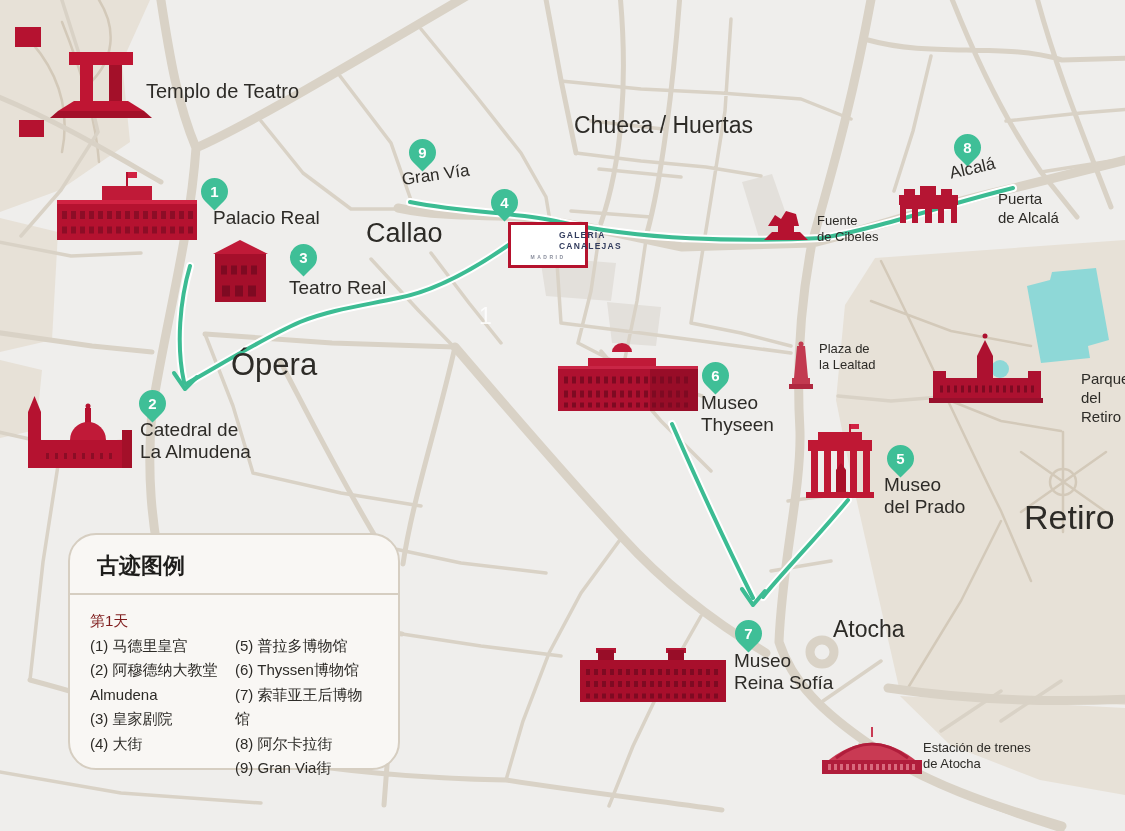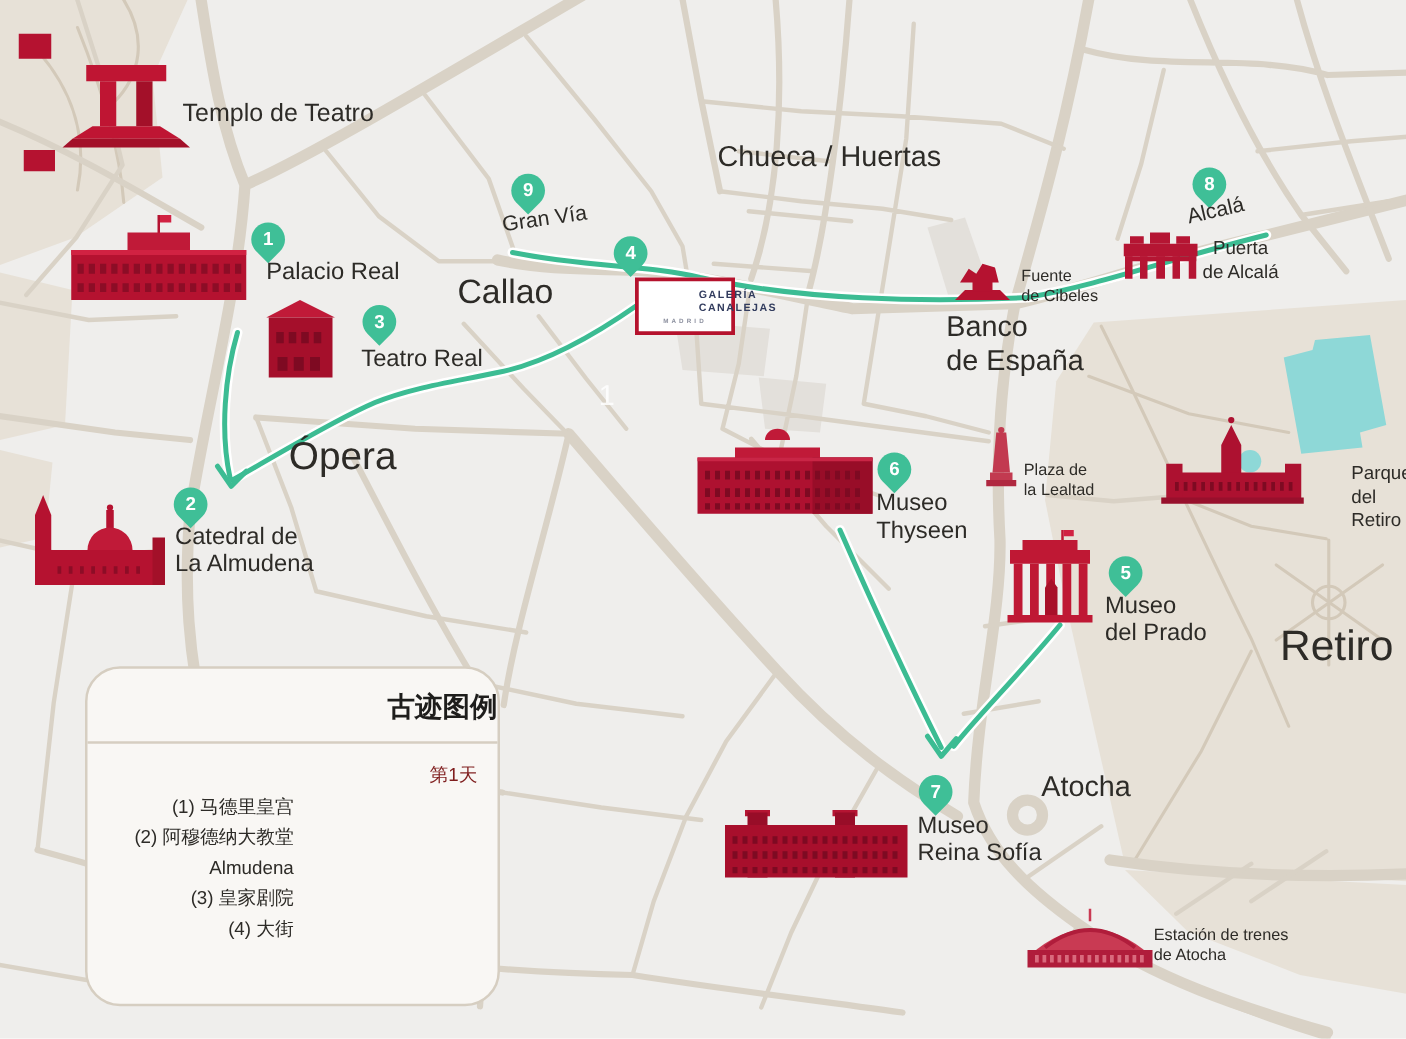"Puerta" div.lbl { left: 962px -> 998px; text-align: center -> none }
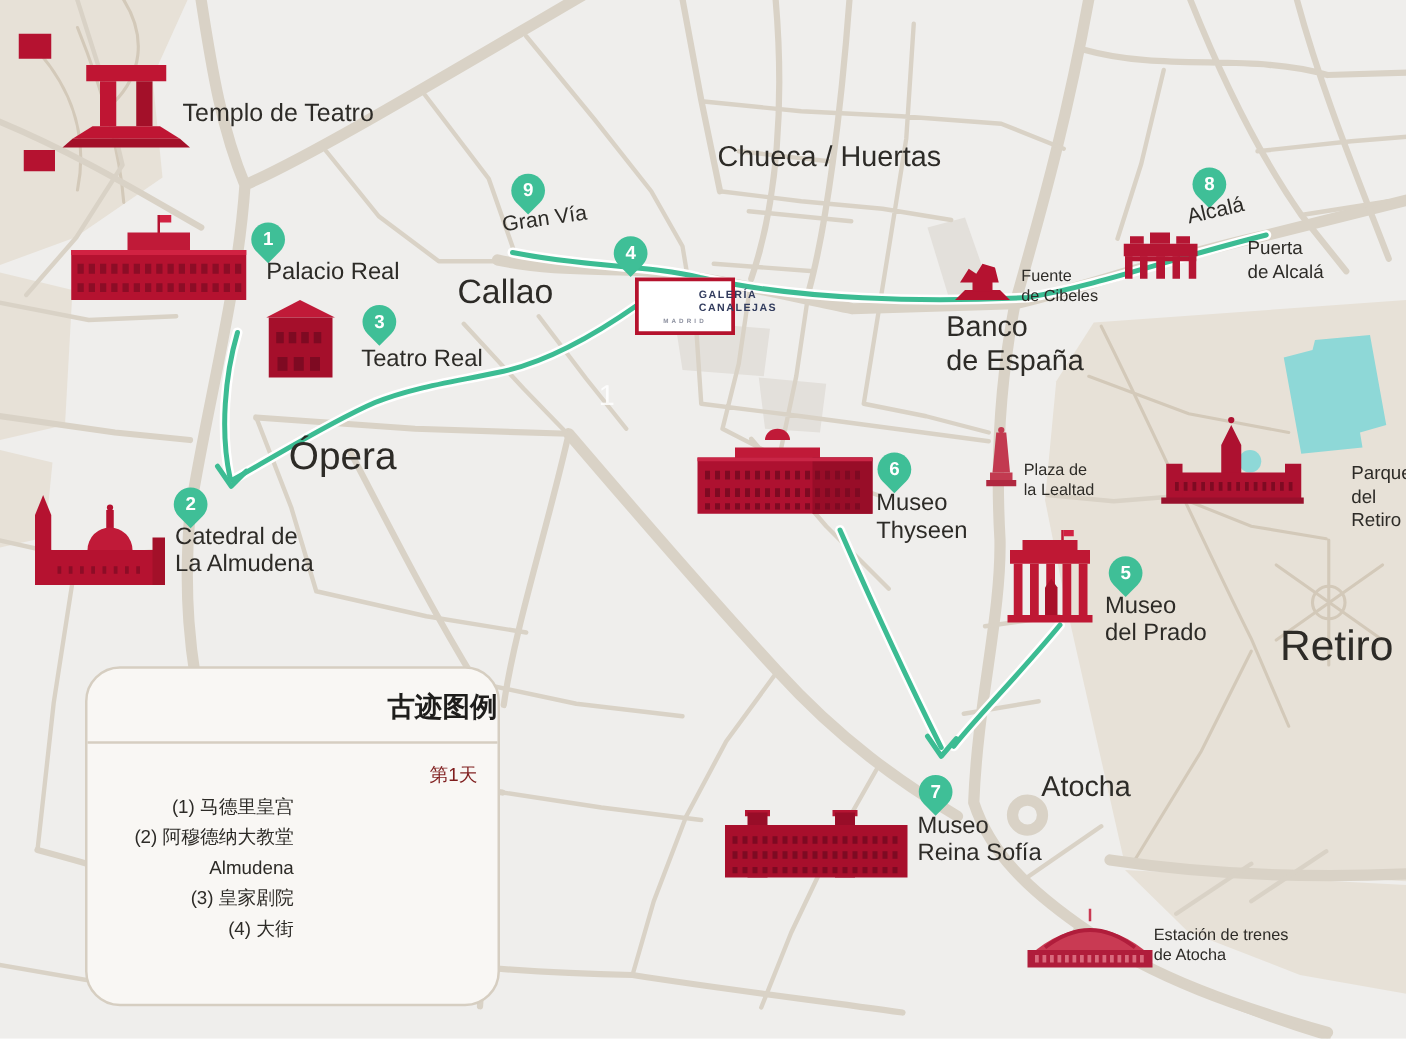"Banco" div.lbl { html: <div>Banco de España</div> -> none }
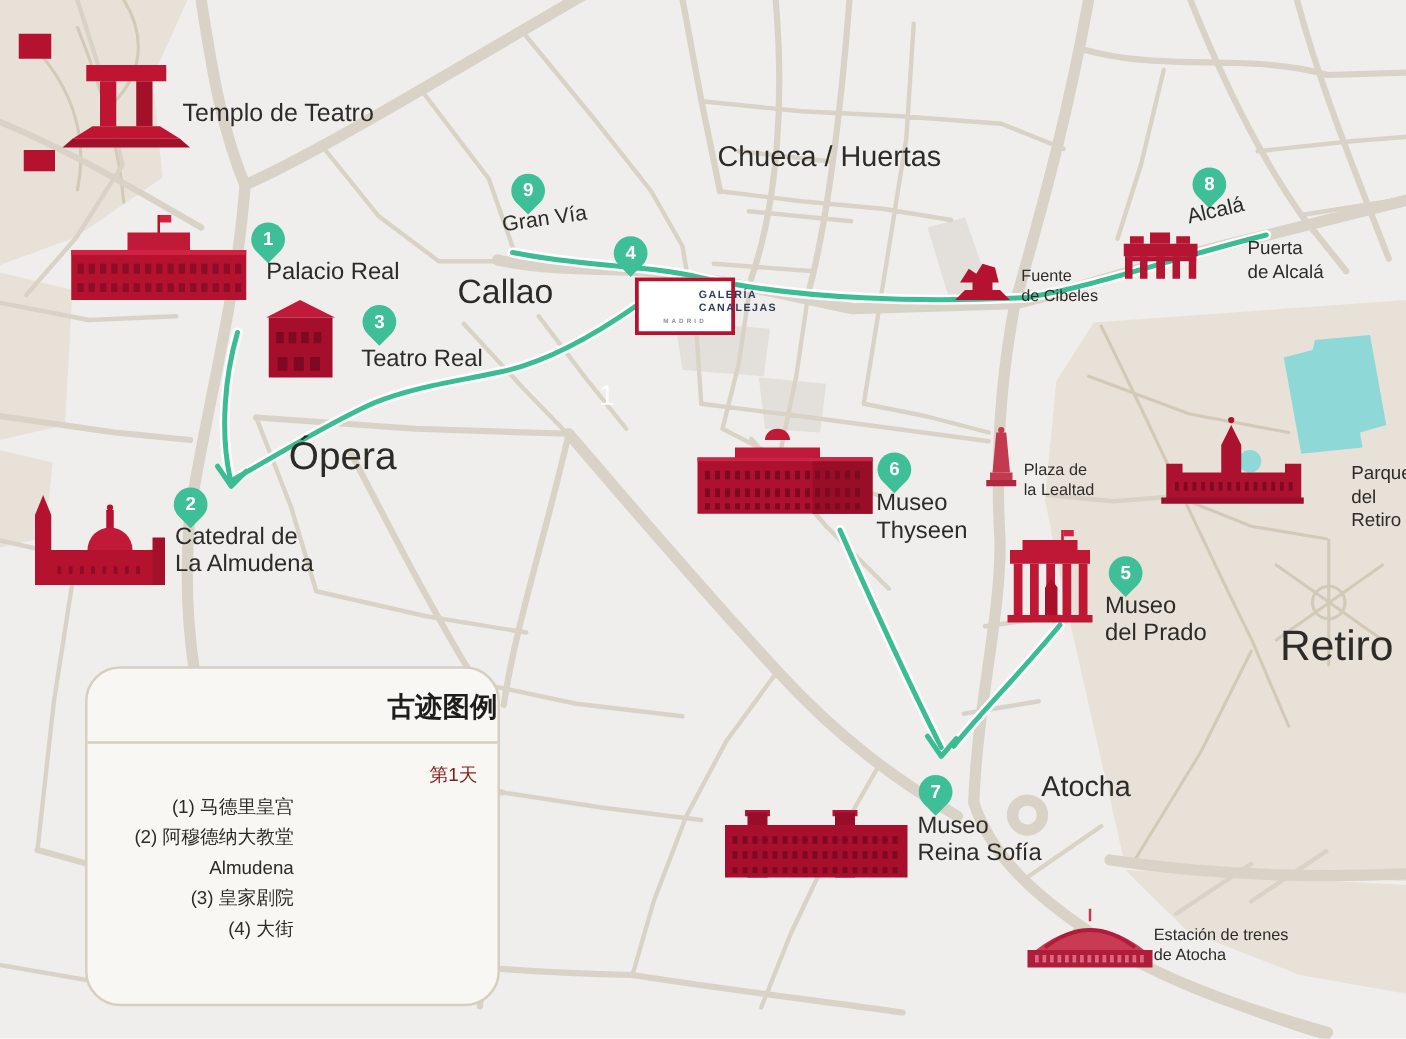"Plaza de" div.lbl { top: 368px -> 341px }
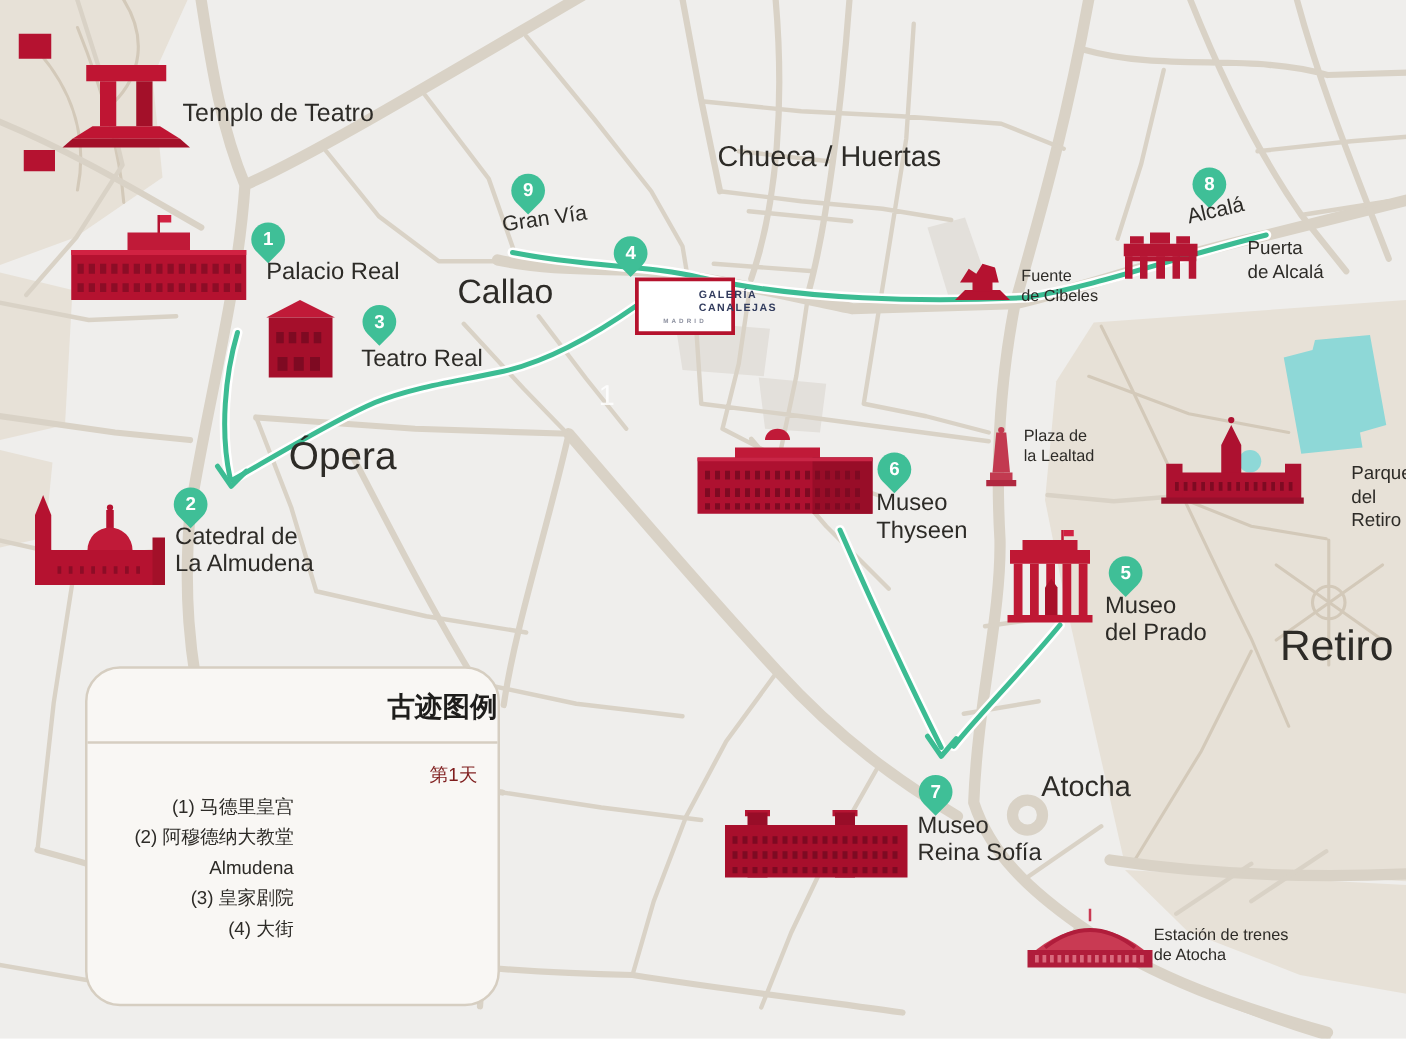"古迹图例" div.legend { height: 272px -> 237px; text-align: right -> none }
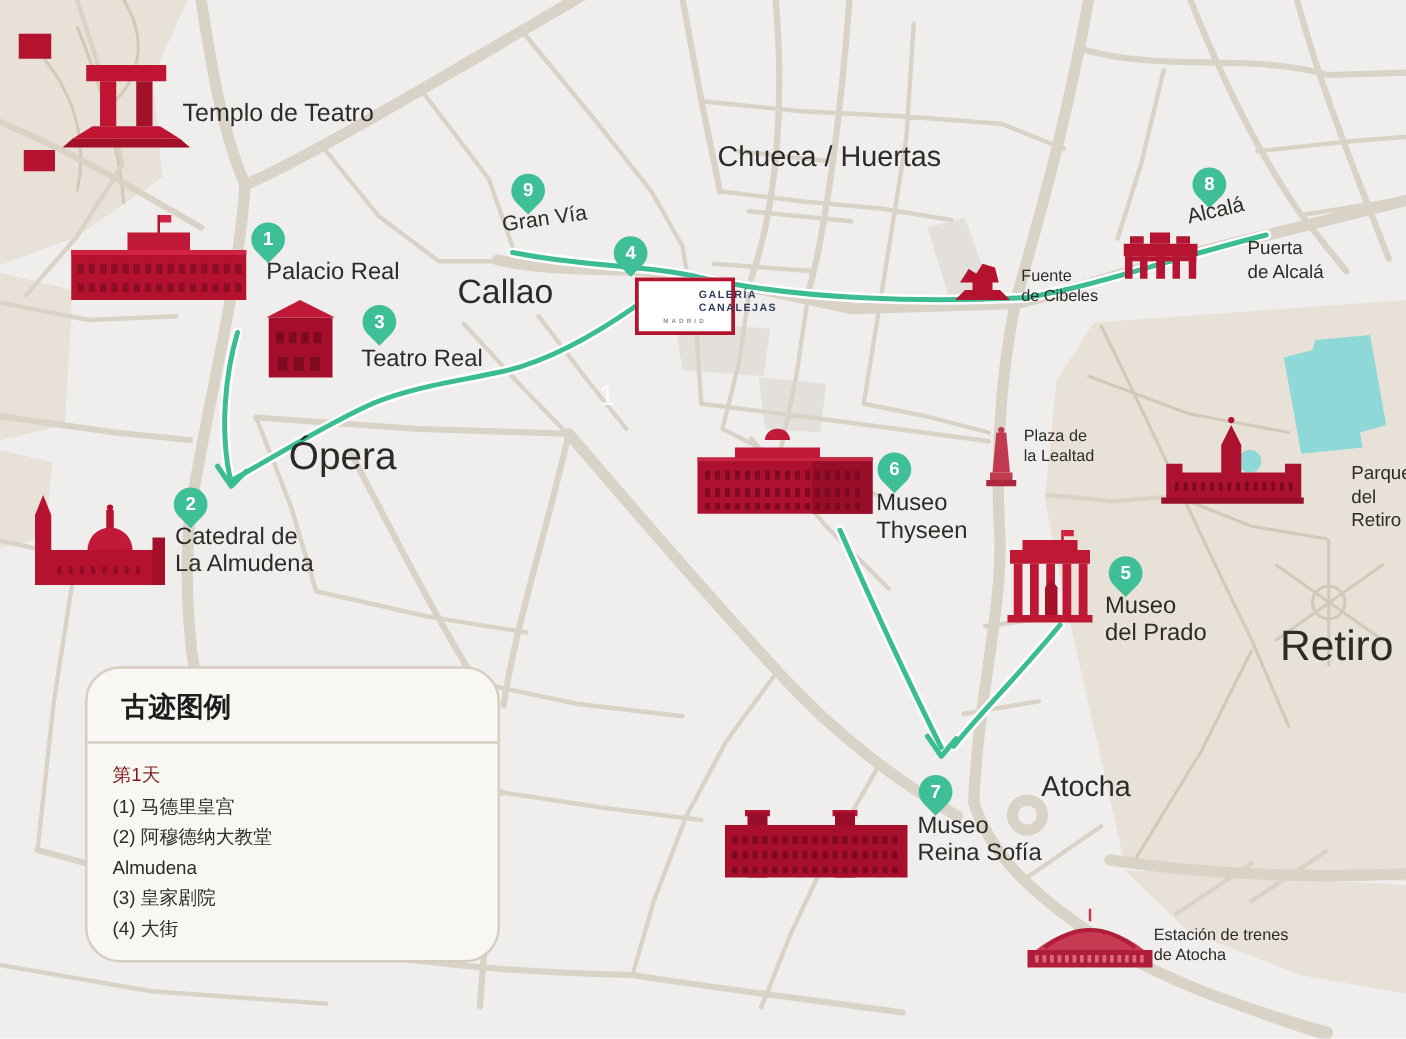"(5) 普拉多博物馆" div.legend-col2 { html: none -> <div> <div>(5) 普拉多博物馆</div> <div>(6) Thyssen博物馆</div> <div>(7) 索菲亚王后博物</div> <div>馆</div> <div>(8) 阿尔卡拉街</div> <div>(9) Gran Via街</div> </div> }
